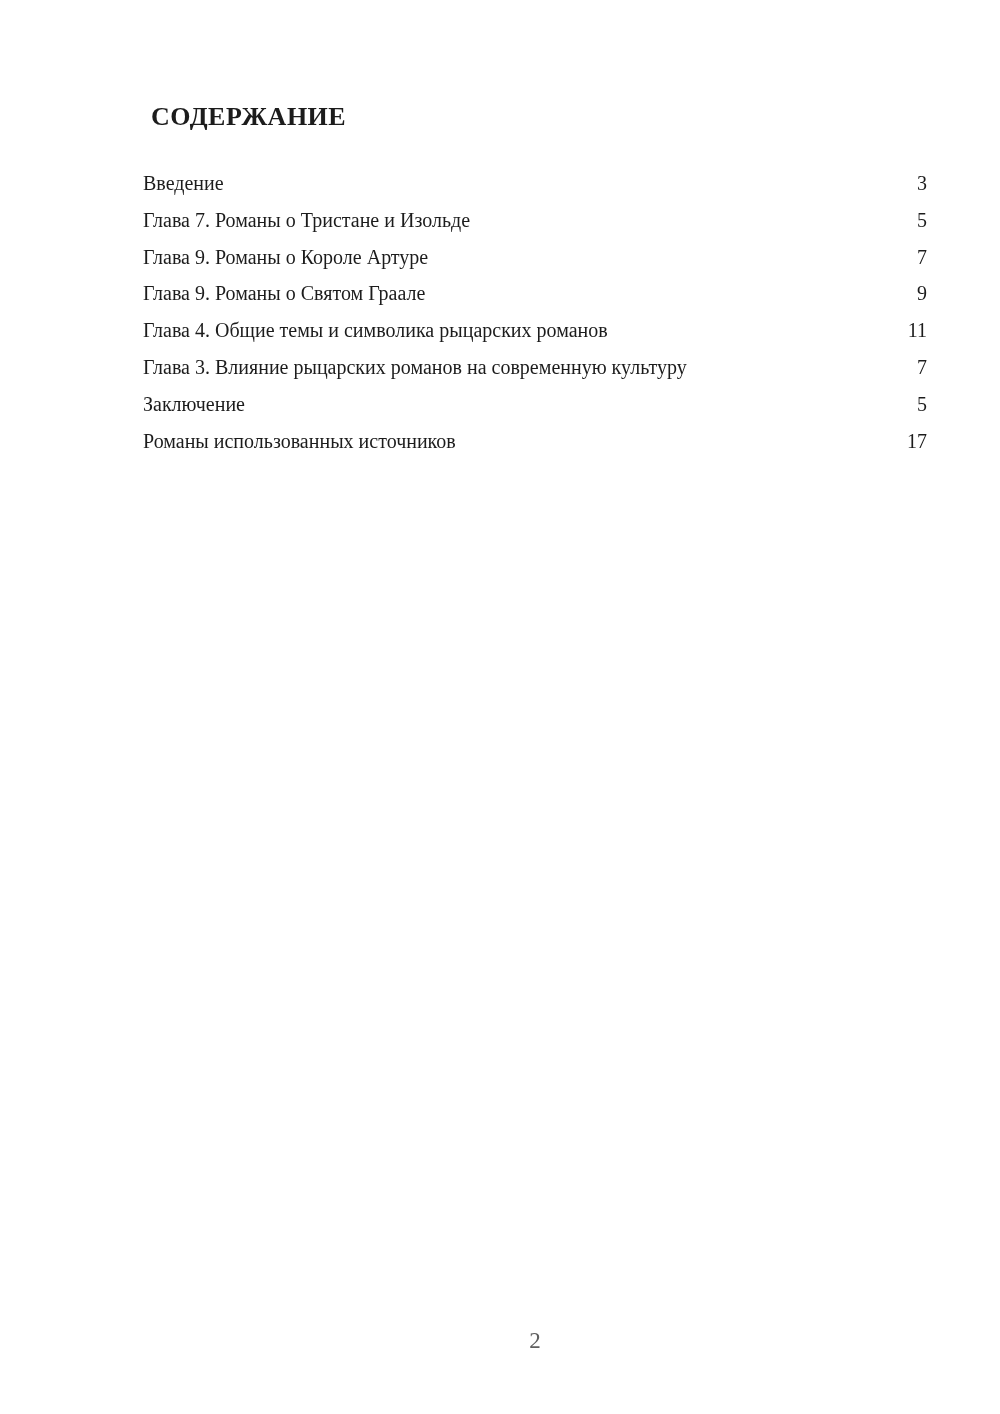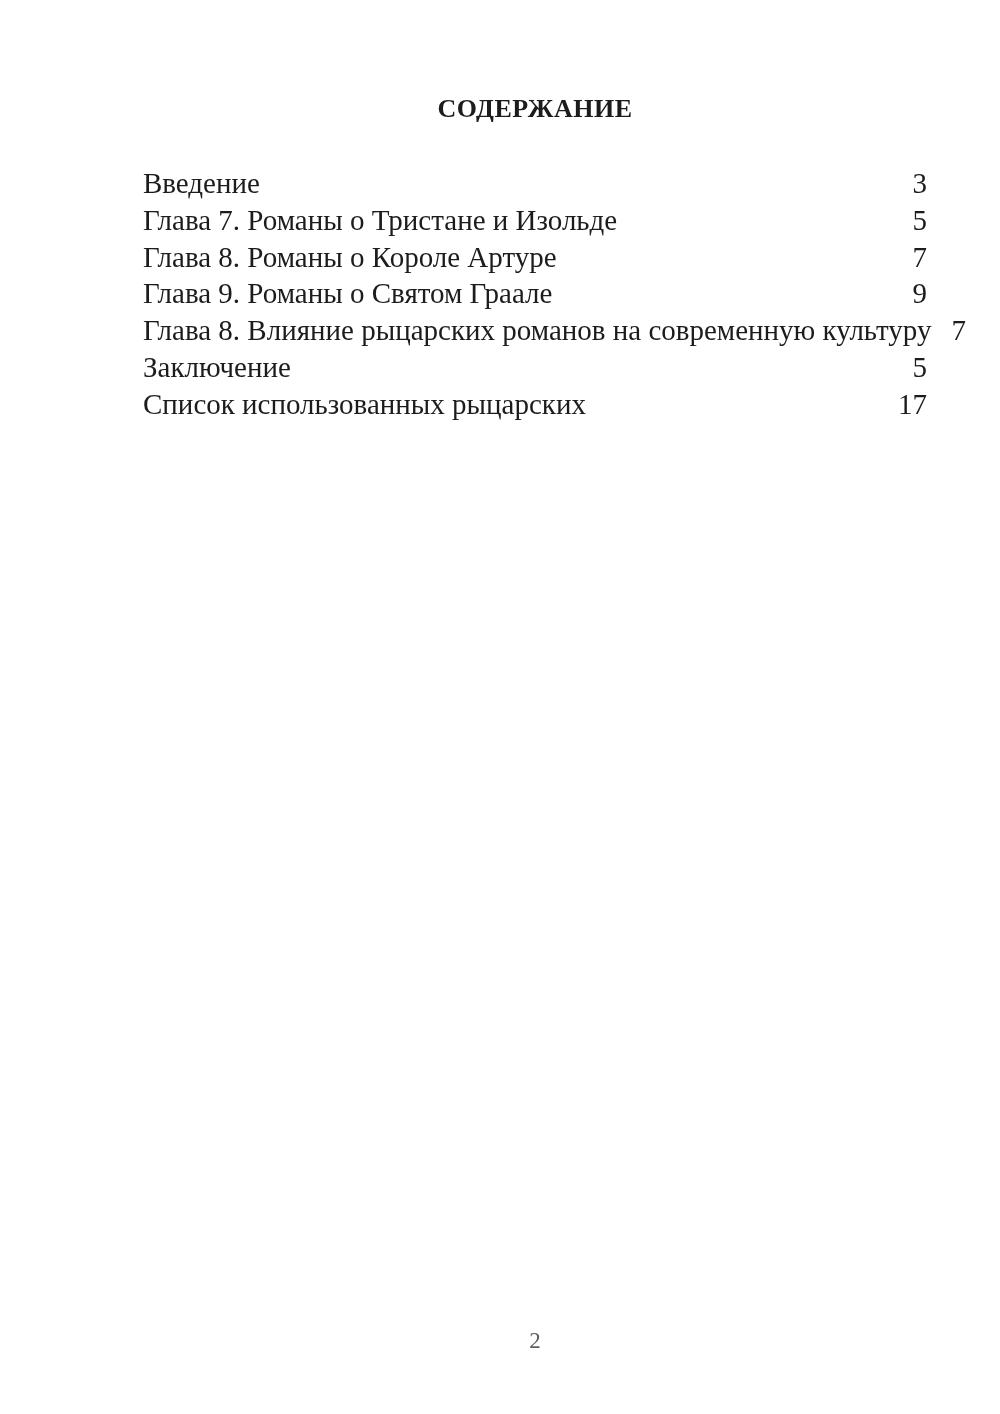"СОДЕРЖАНИЕ" .doc-title { margin: 0 -> 8px; text-align: center -> left }
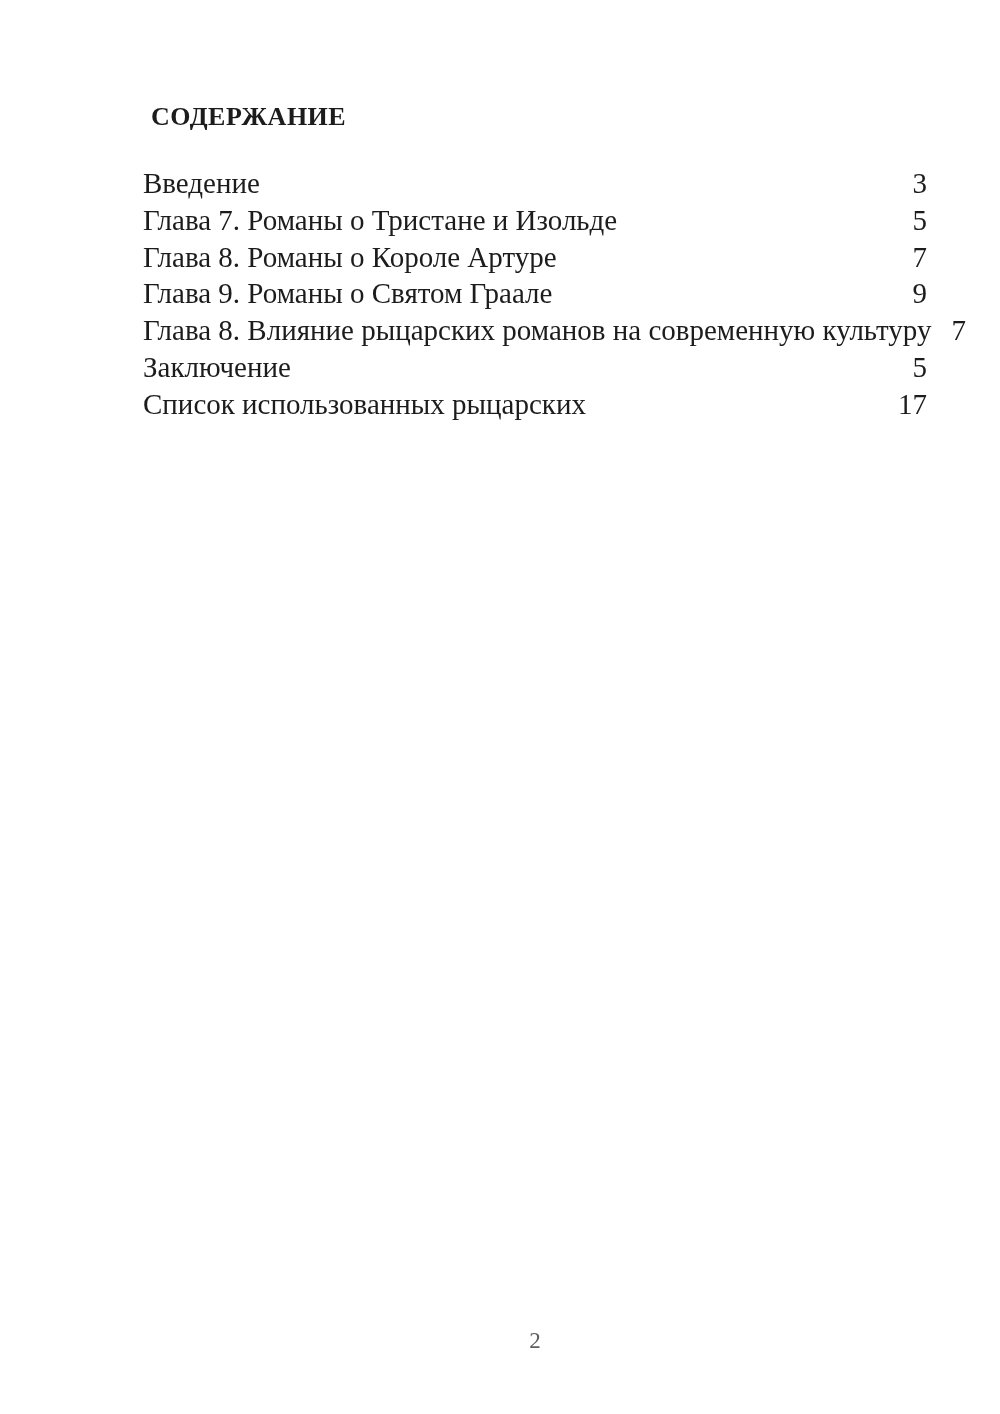"Введение" .toc-row { font-size: 29px -> 20px }
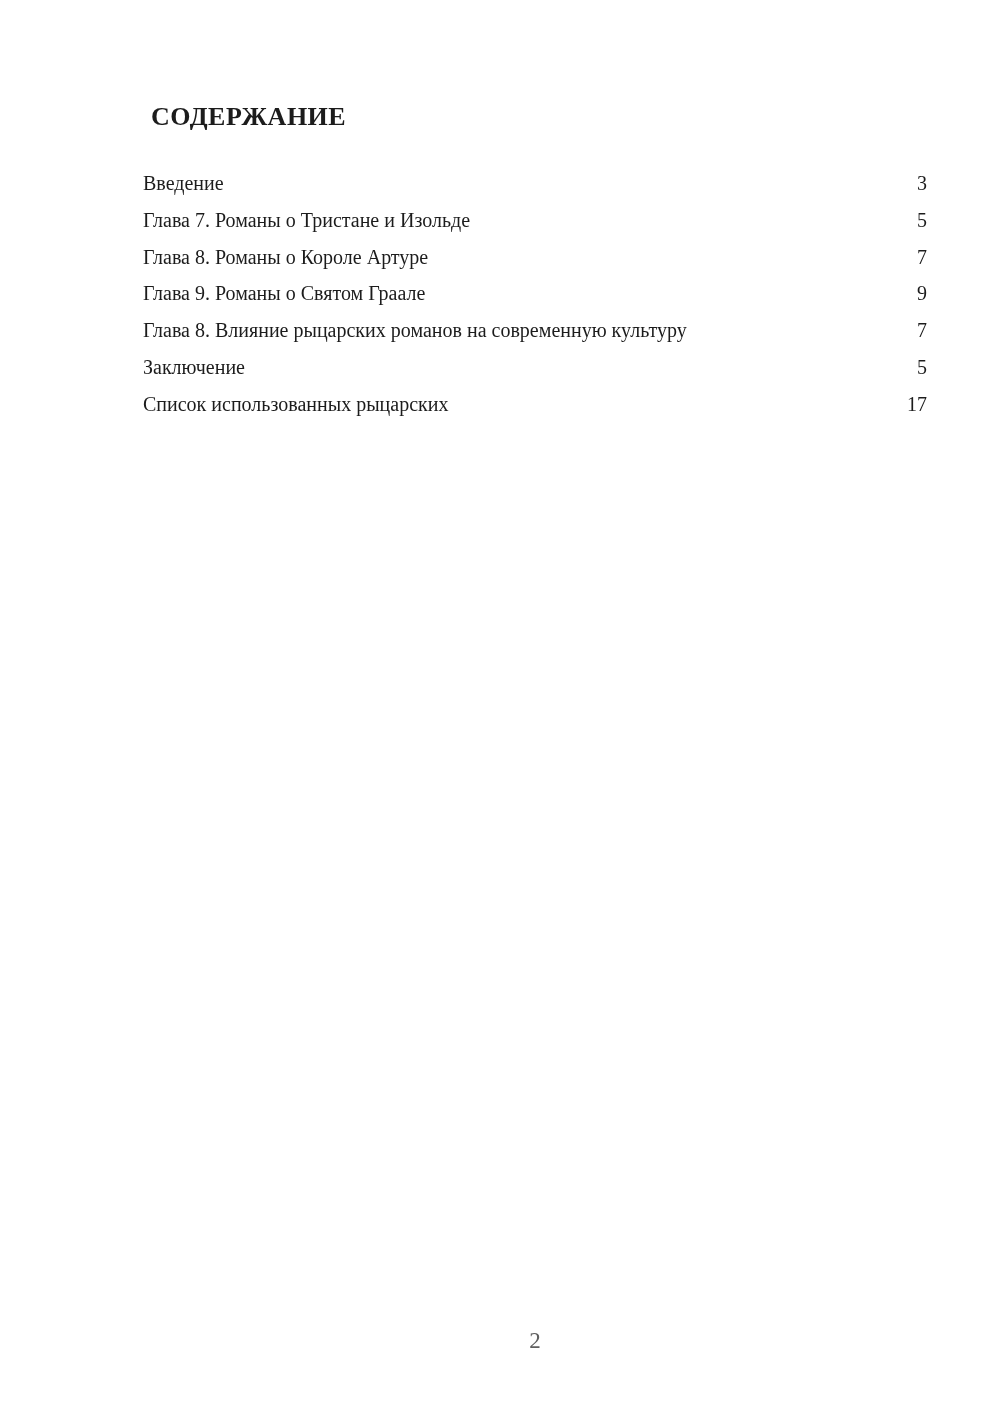"Глава 8. Романы о Короле" span.toc-label { text: 8 -> 9 }
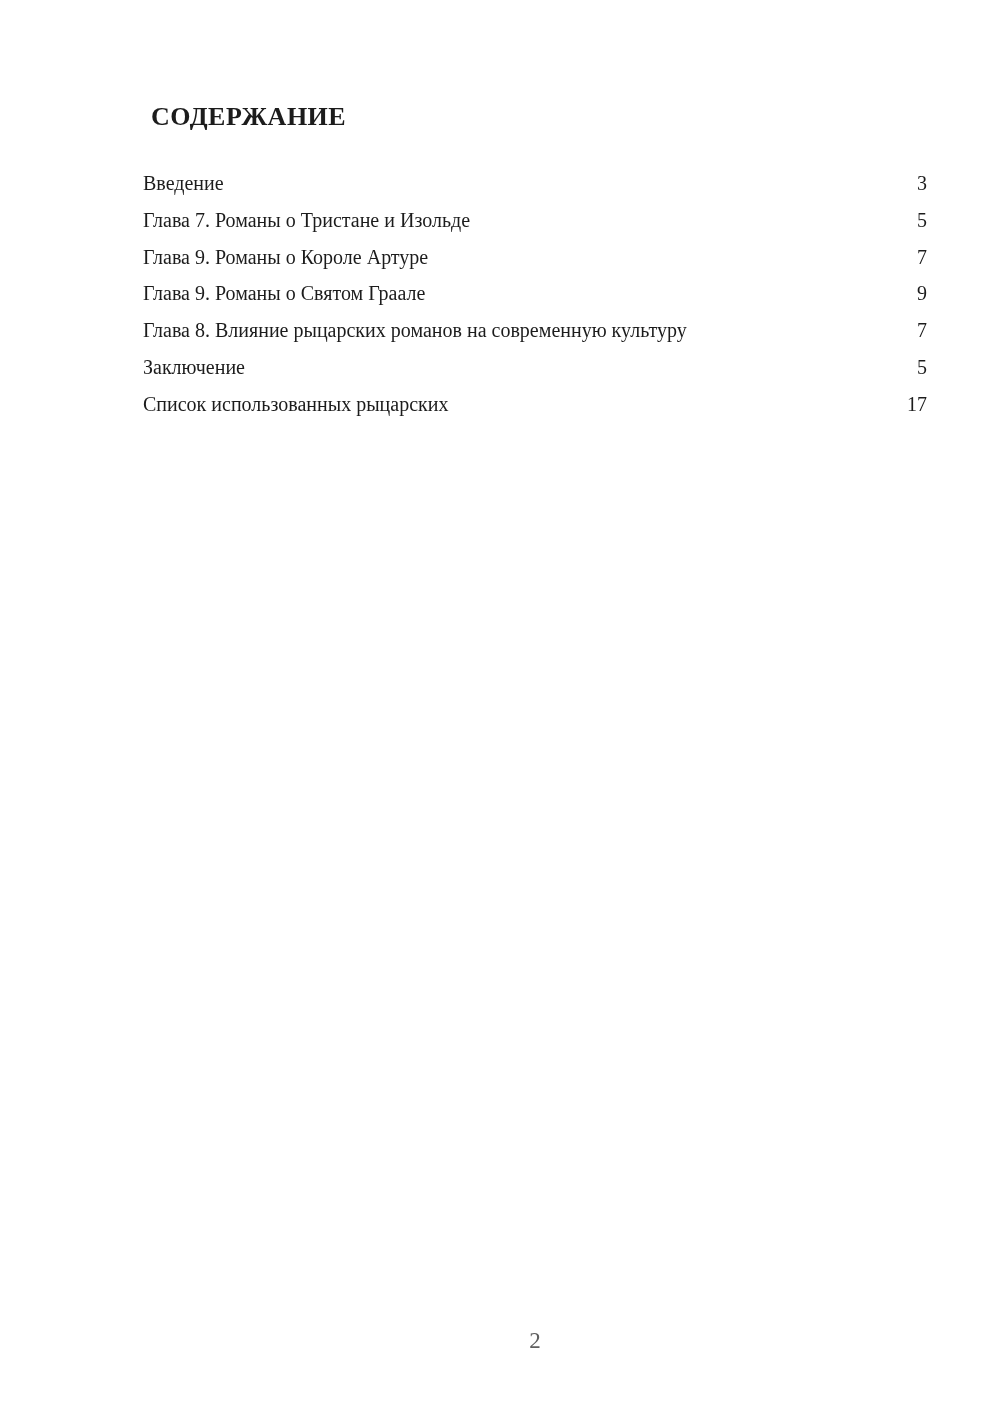"Глава 4. Общие темы и" div.toc-row { html: none -> <div> <span>Глава 4. Общие темы и символика рыцарских романов</span> <span>11</span> </div> }
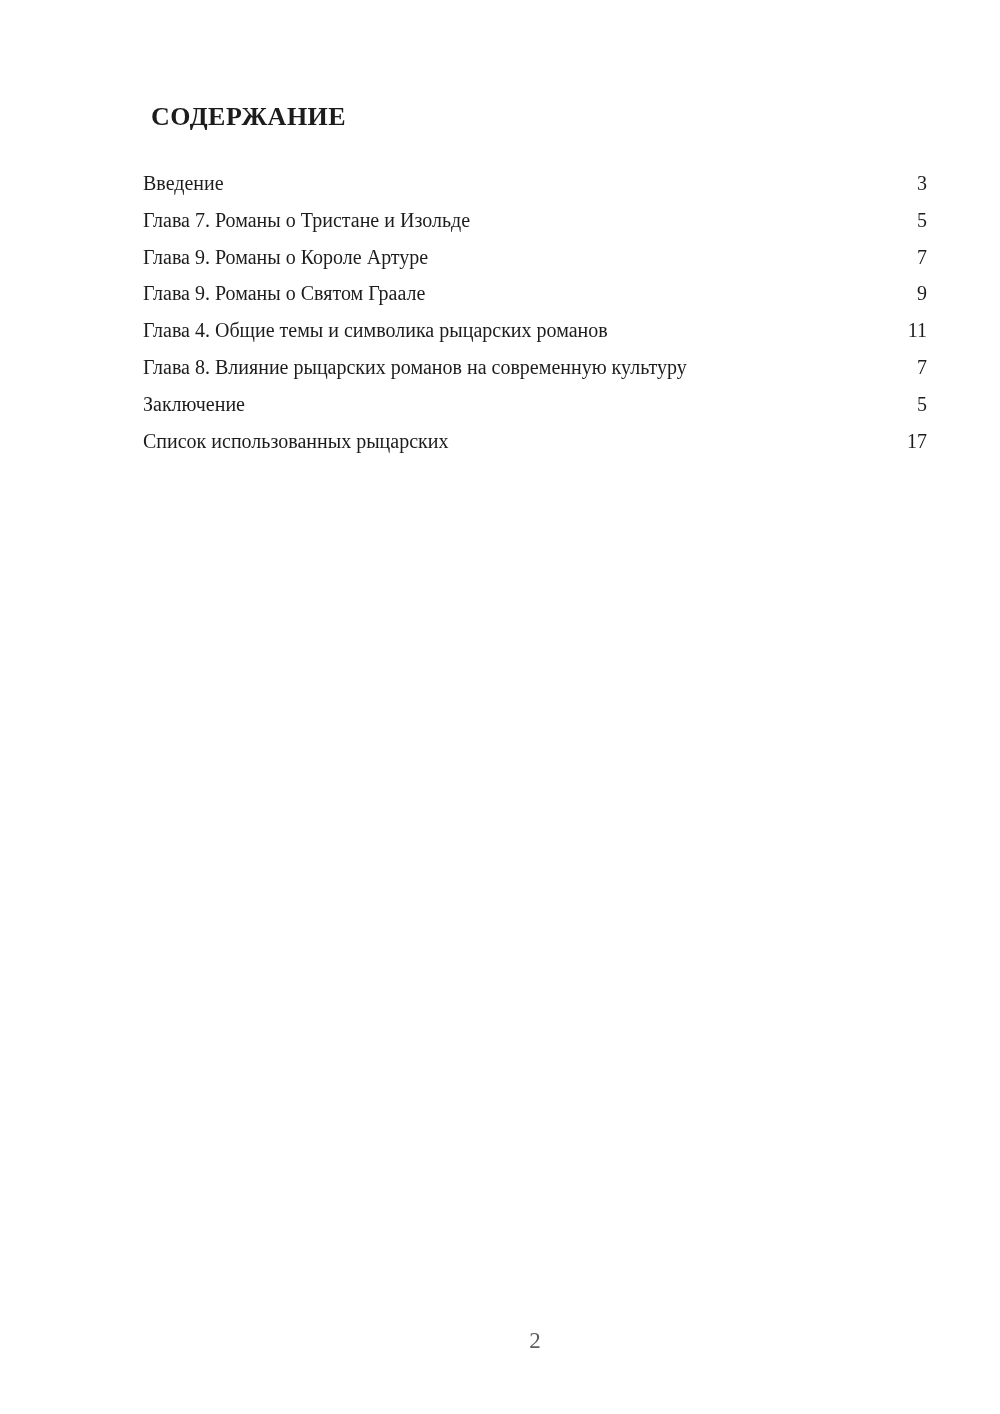"Глава 8. Влияние рыцарских романов" span.toc-label { text: 8 -> 3 }
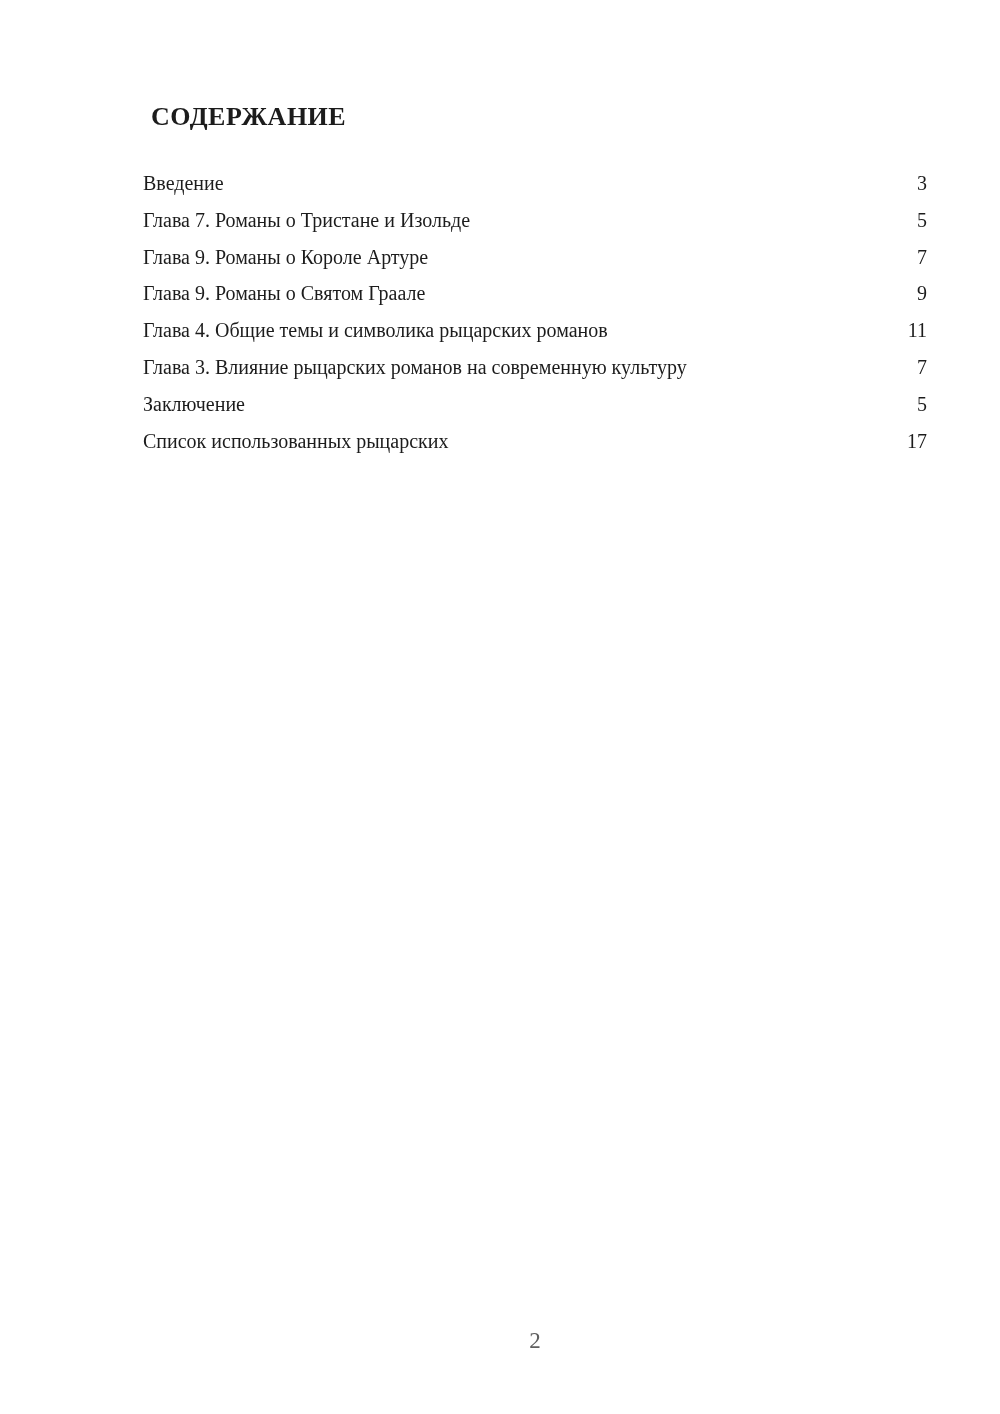"Список использованных рыцарских" span.toc-label { text: Список использованных рыцарских -> Романы использованных источников }
